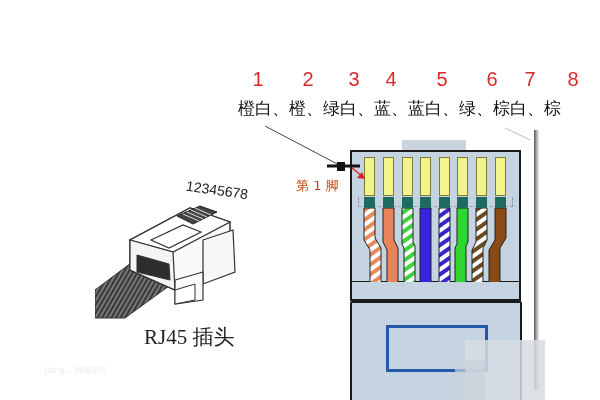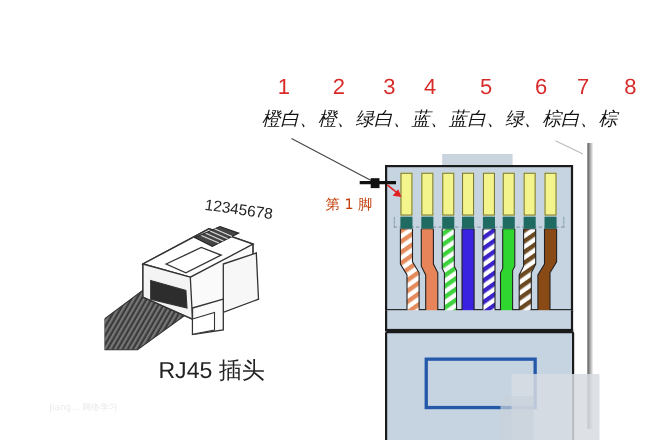"橙白、" .color-row span { font-style: italic -> none }
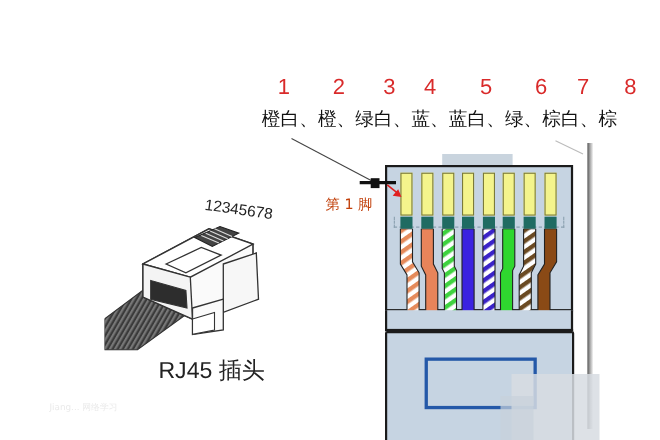"RJ45 插头" .plug-label { font-family: Liberation Sans, sans-serif -> Liberation Serif, serif }
